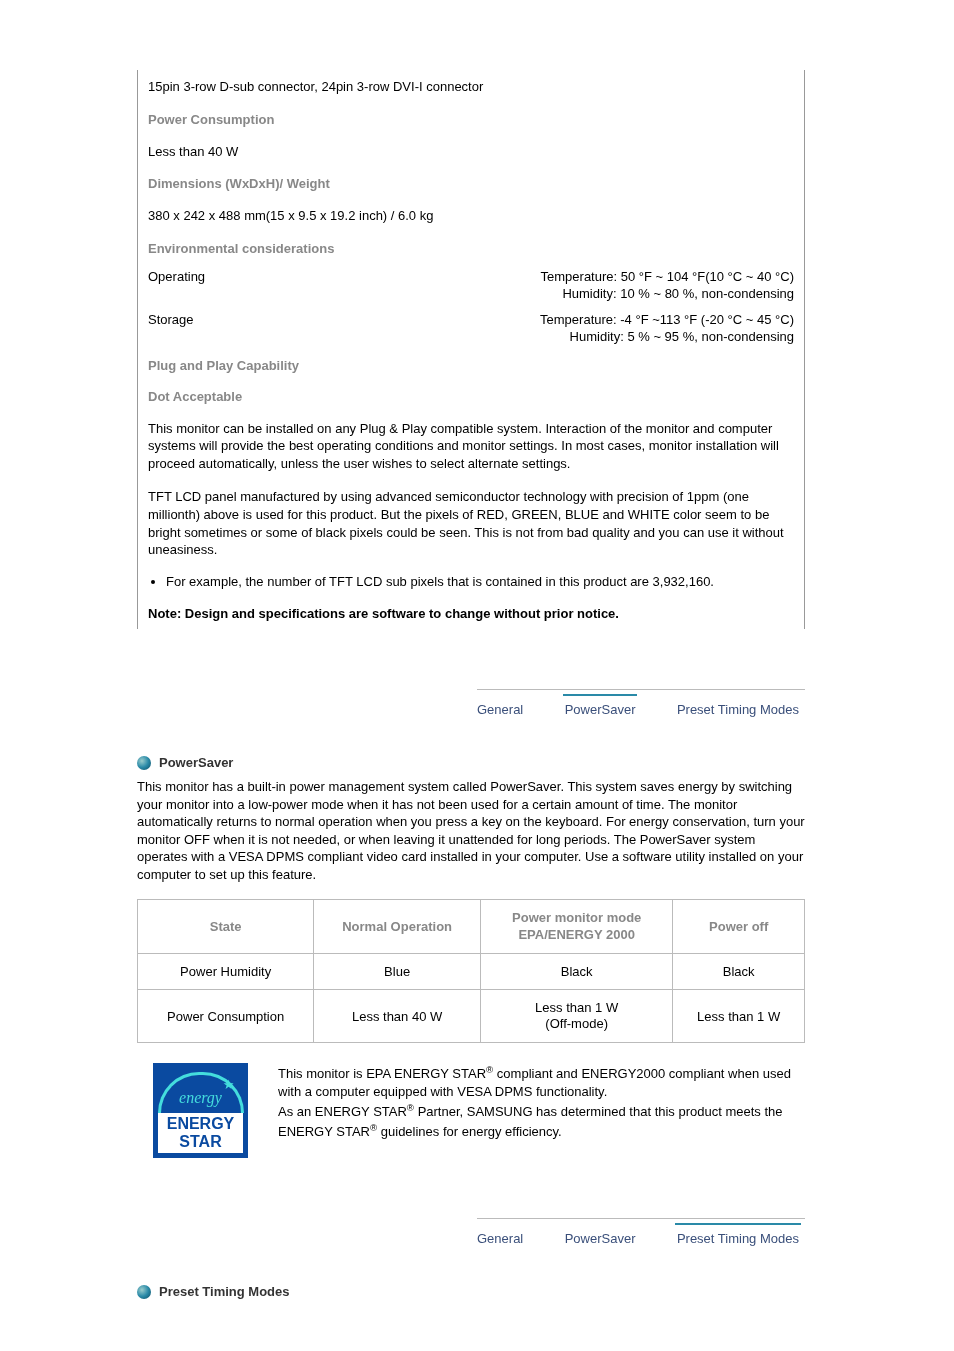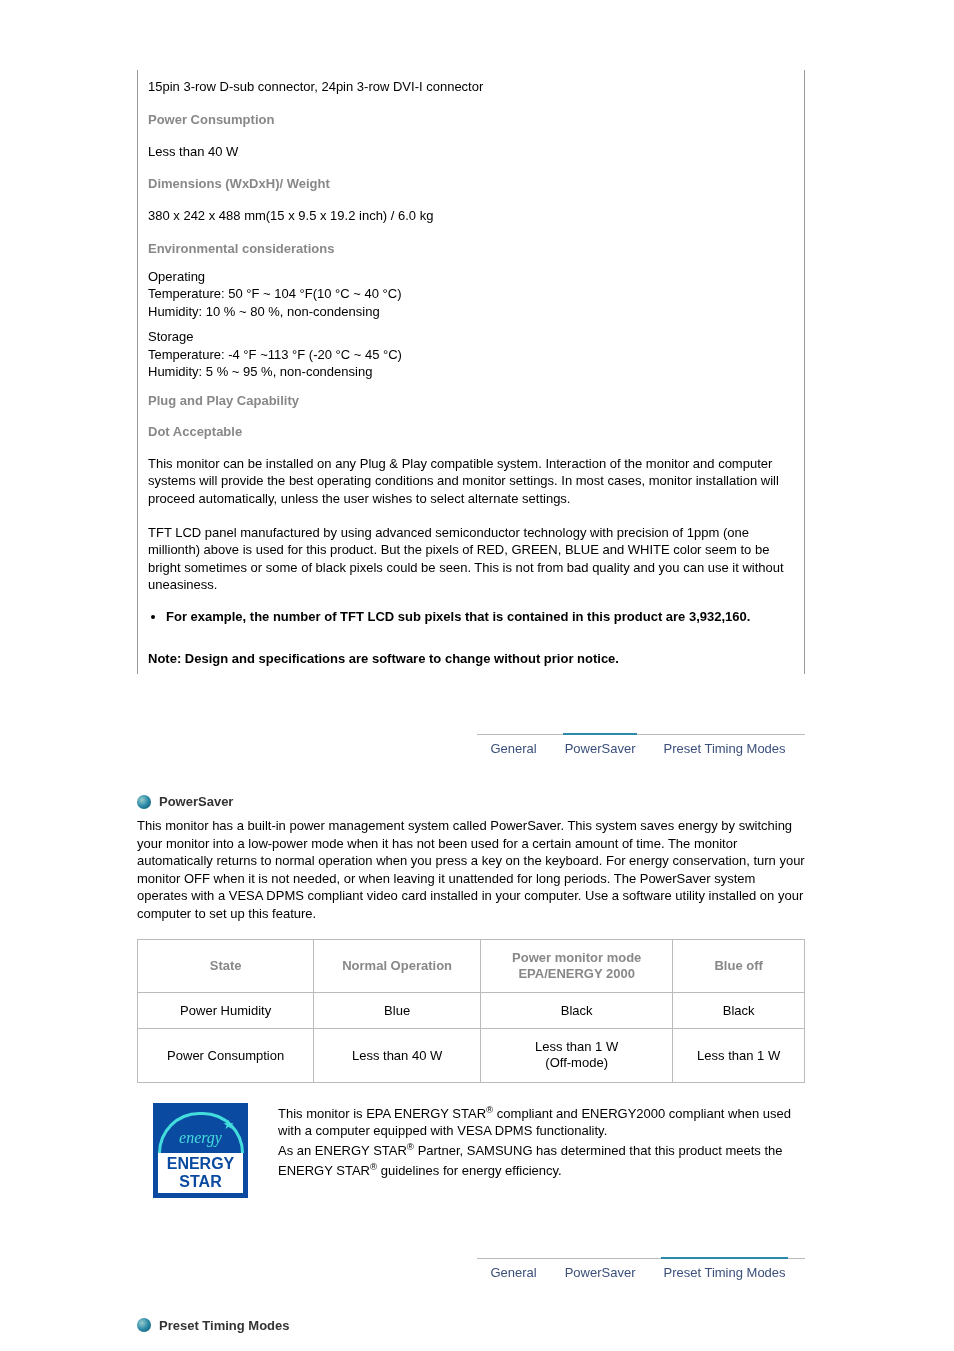"Operating" .two-col { flex-direction: column -> none }
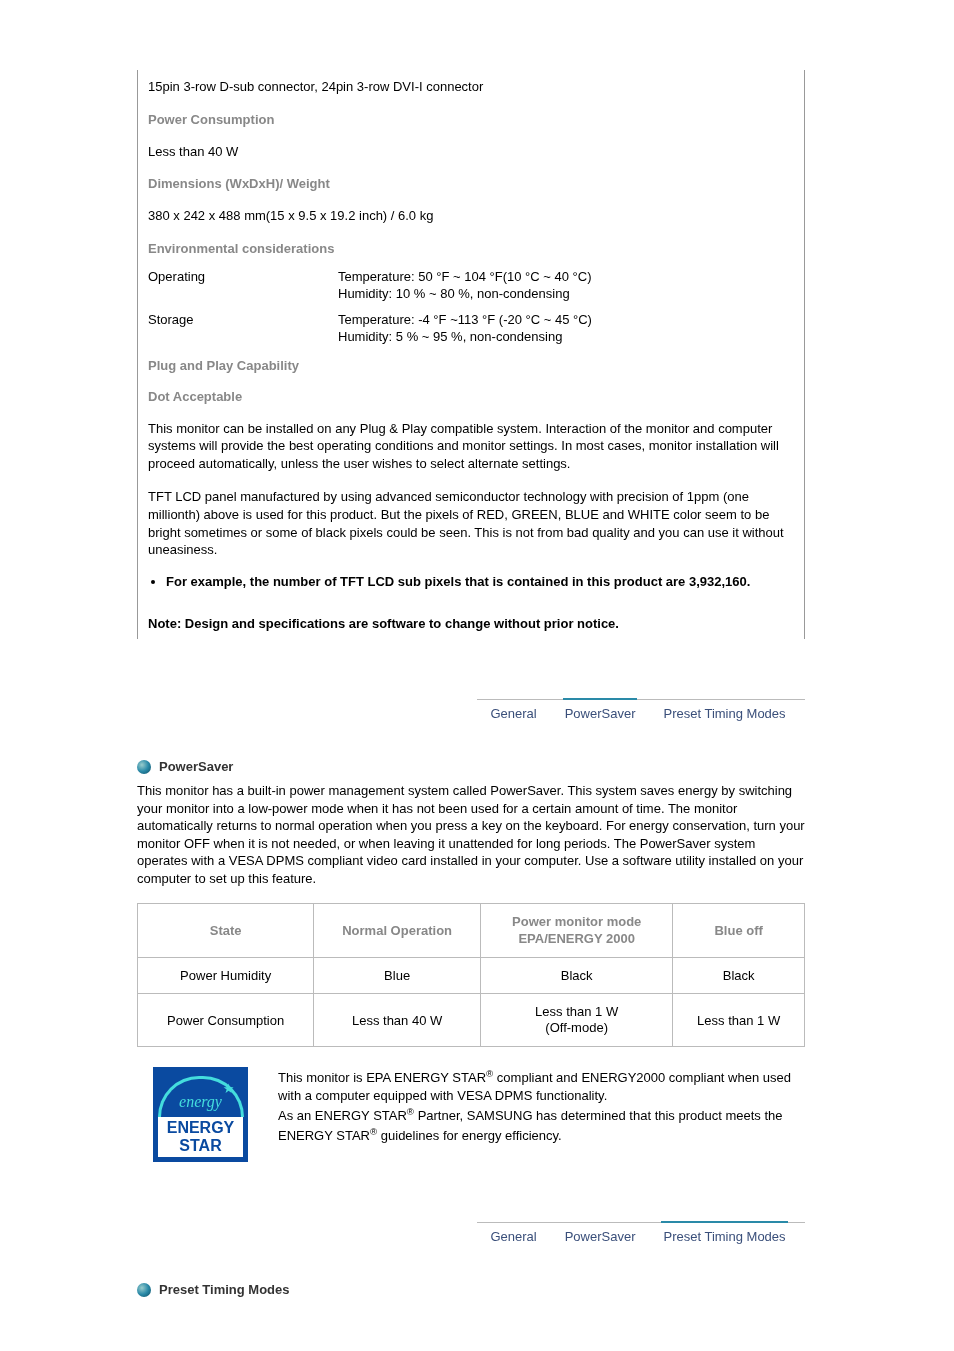"Temperature: 50 °F ~ 104" .two-col .col2 { text-align: none -> right }
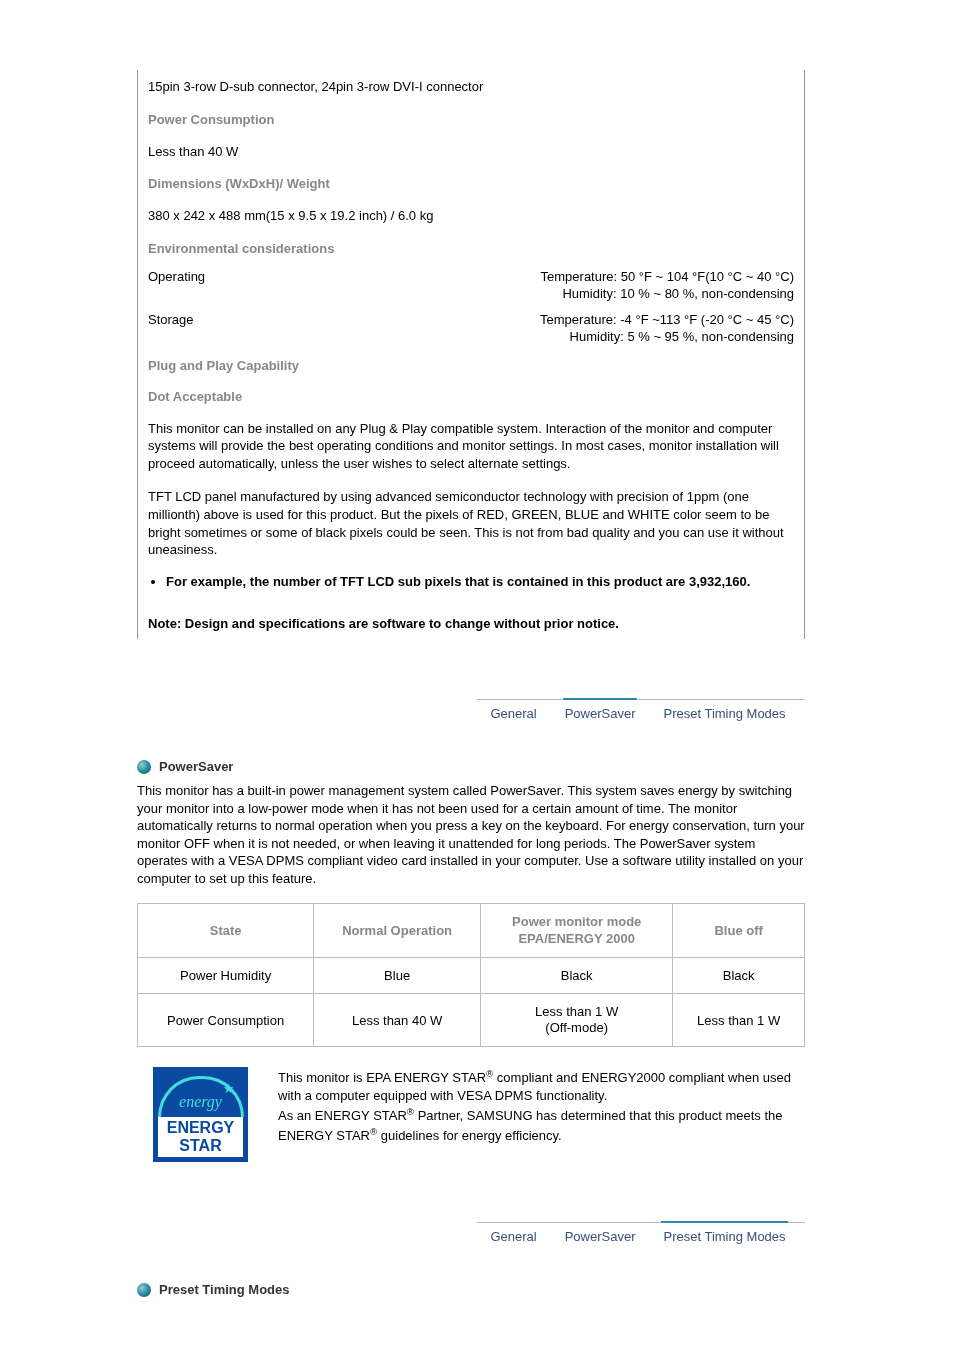"For example, the number of" ul.bullets li { font-weight: bold -> none; margin-bottom: 18px -> 8px }
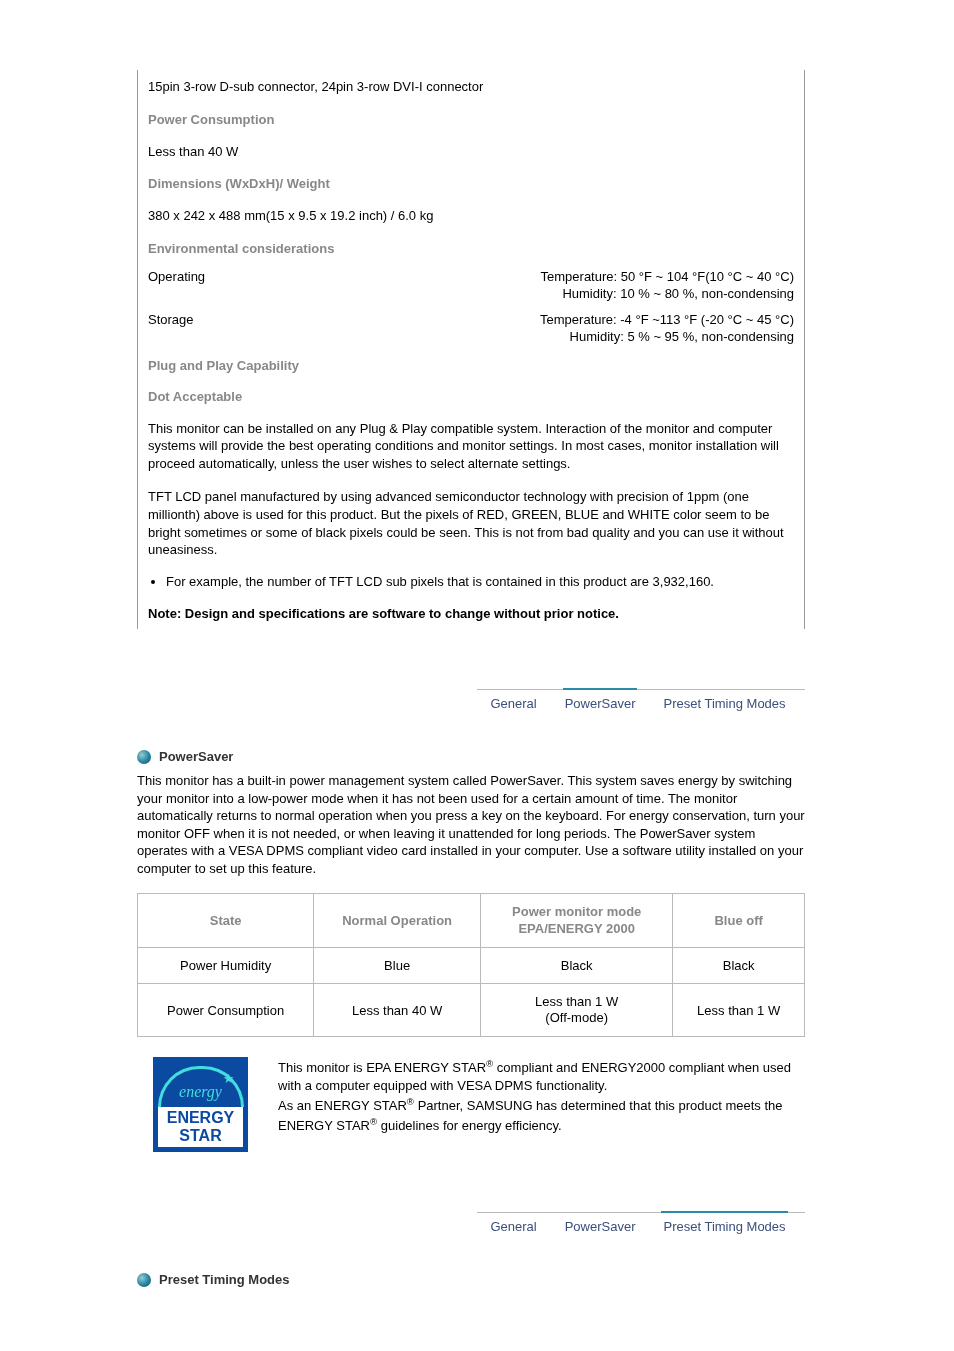"General" .tab-strip { justify-content: center -> space-between; padding-top: 6px -> 12px }
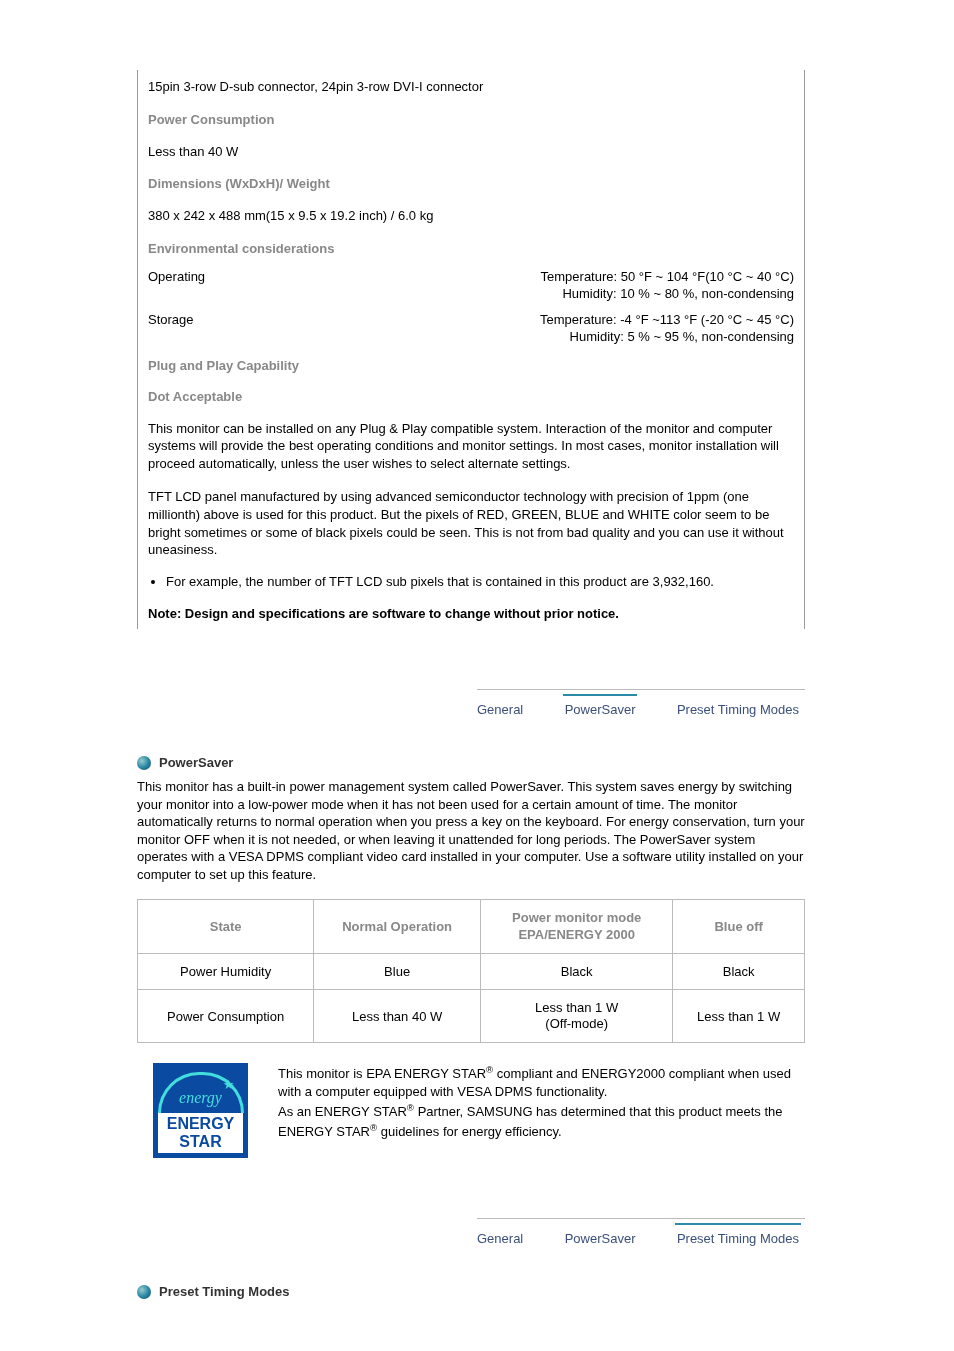"Blue off" th { text: Blue -> Power }
